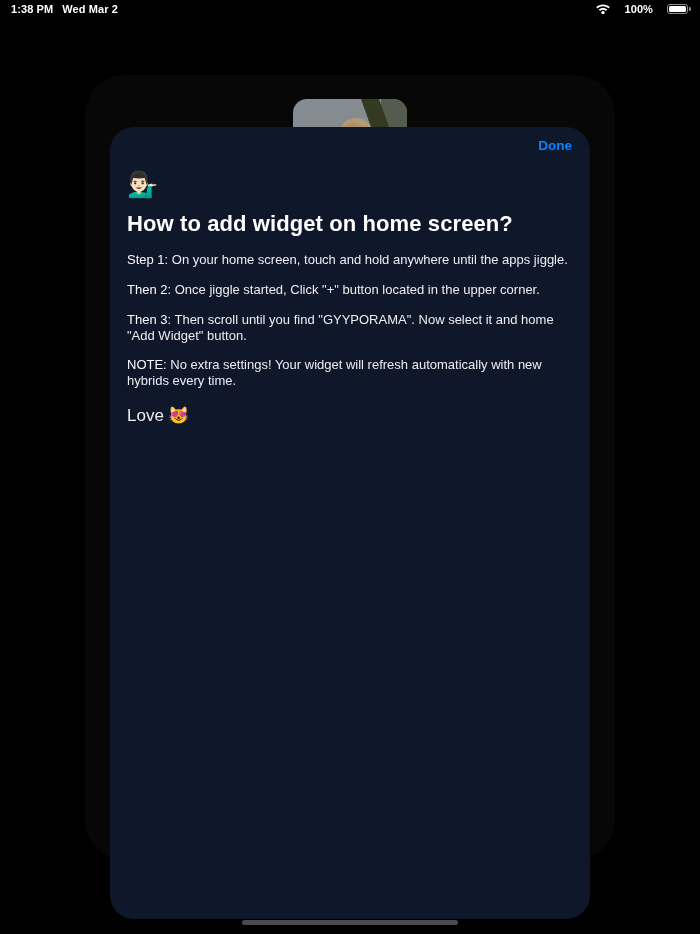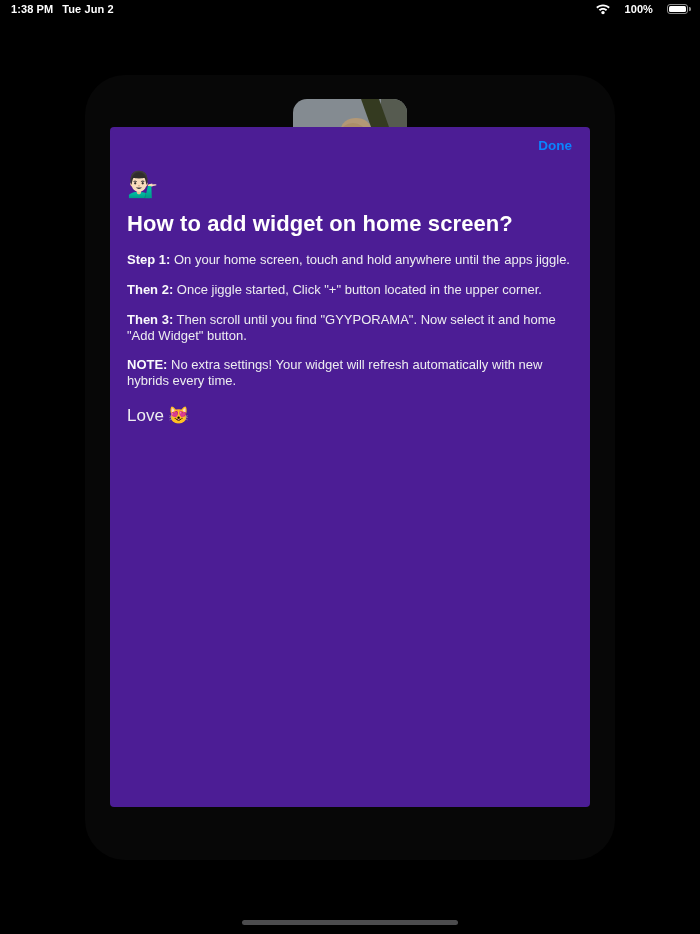"Tue Jun 2" span { text: Tue Jun -> Wed Mar }
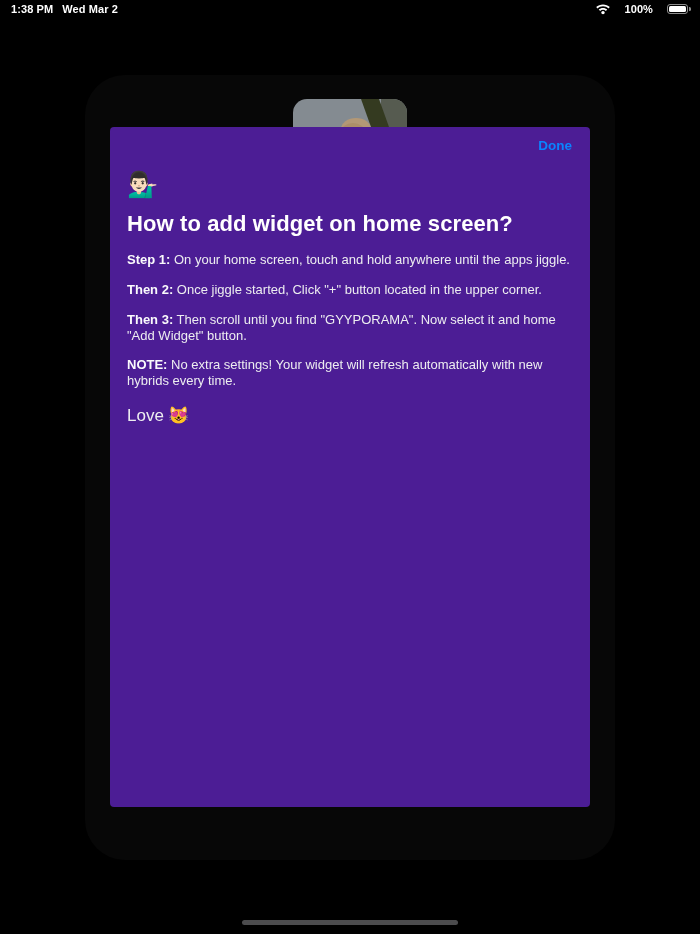"Done" .modal { background: #4c1d95 -> #0f172a; border-radius: 4px -> 24px; height: 680px -> 792px }
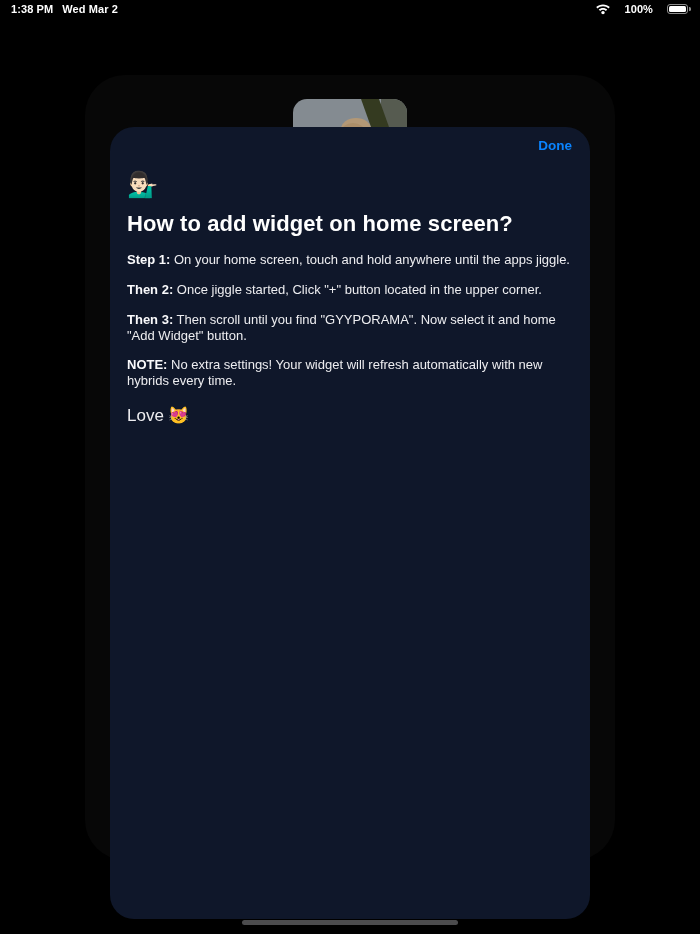"Step 1:" .paras strong { font-weight: 700 -> 400 }
